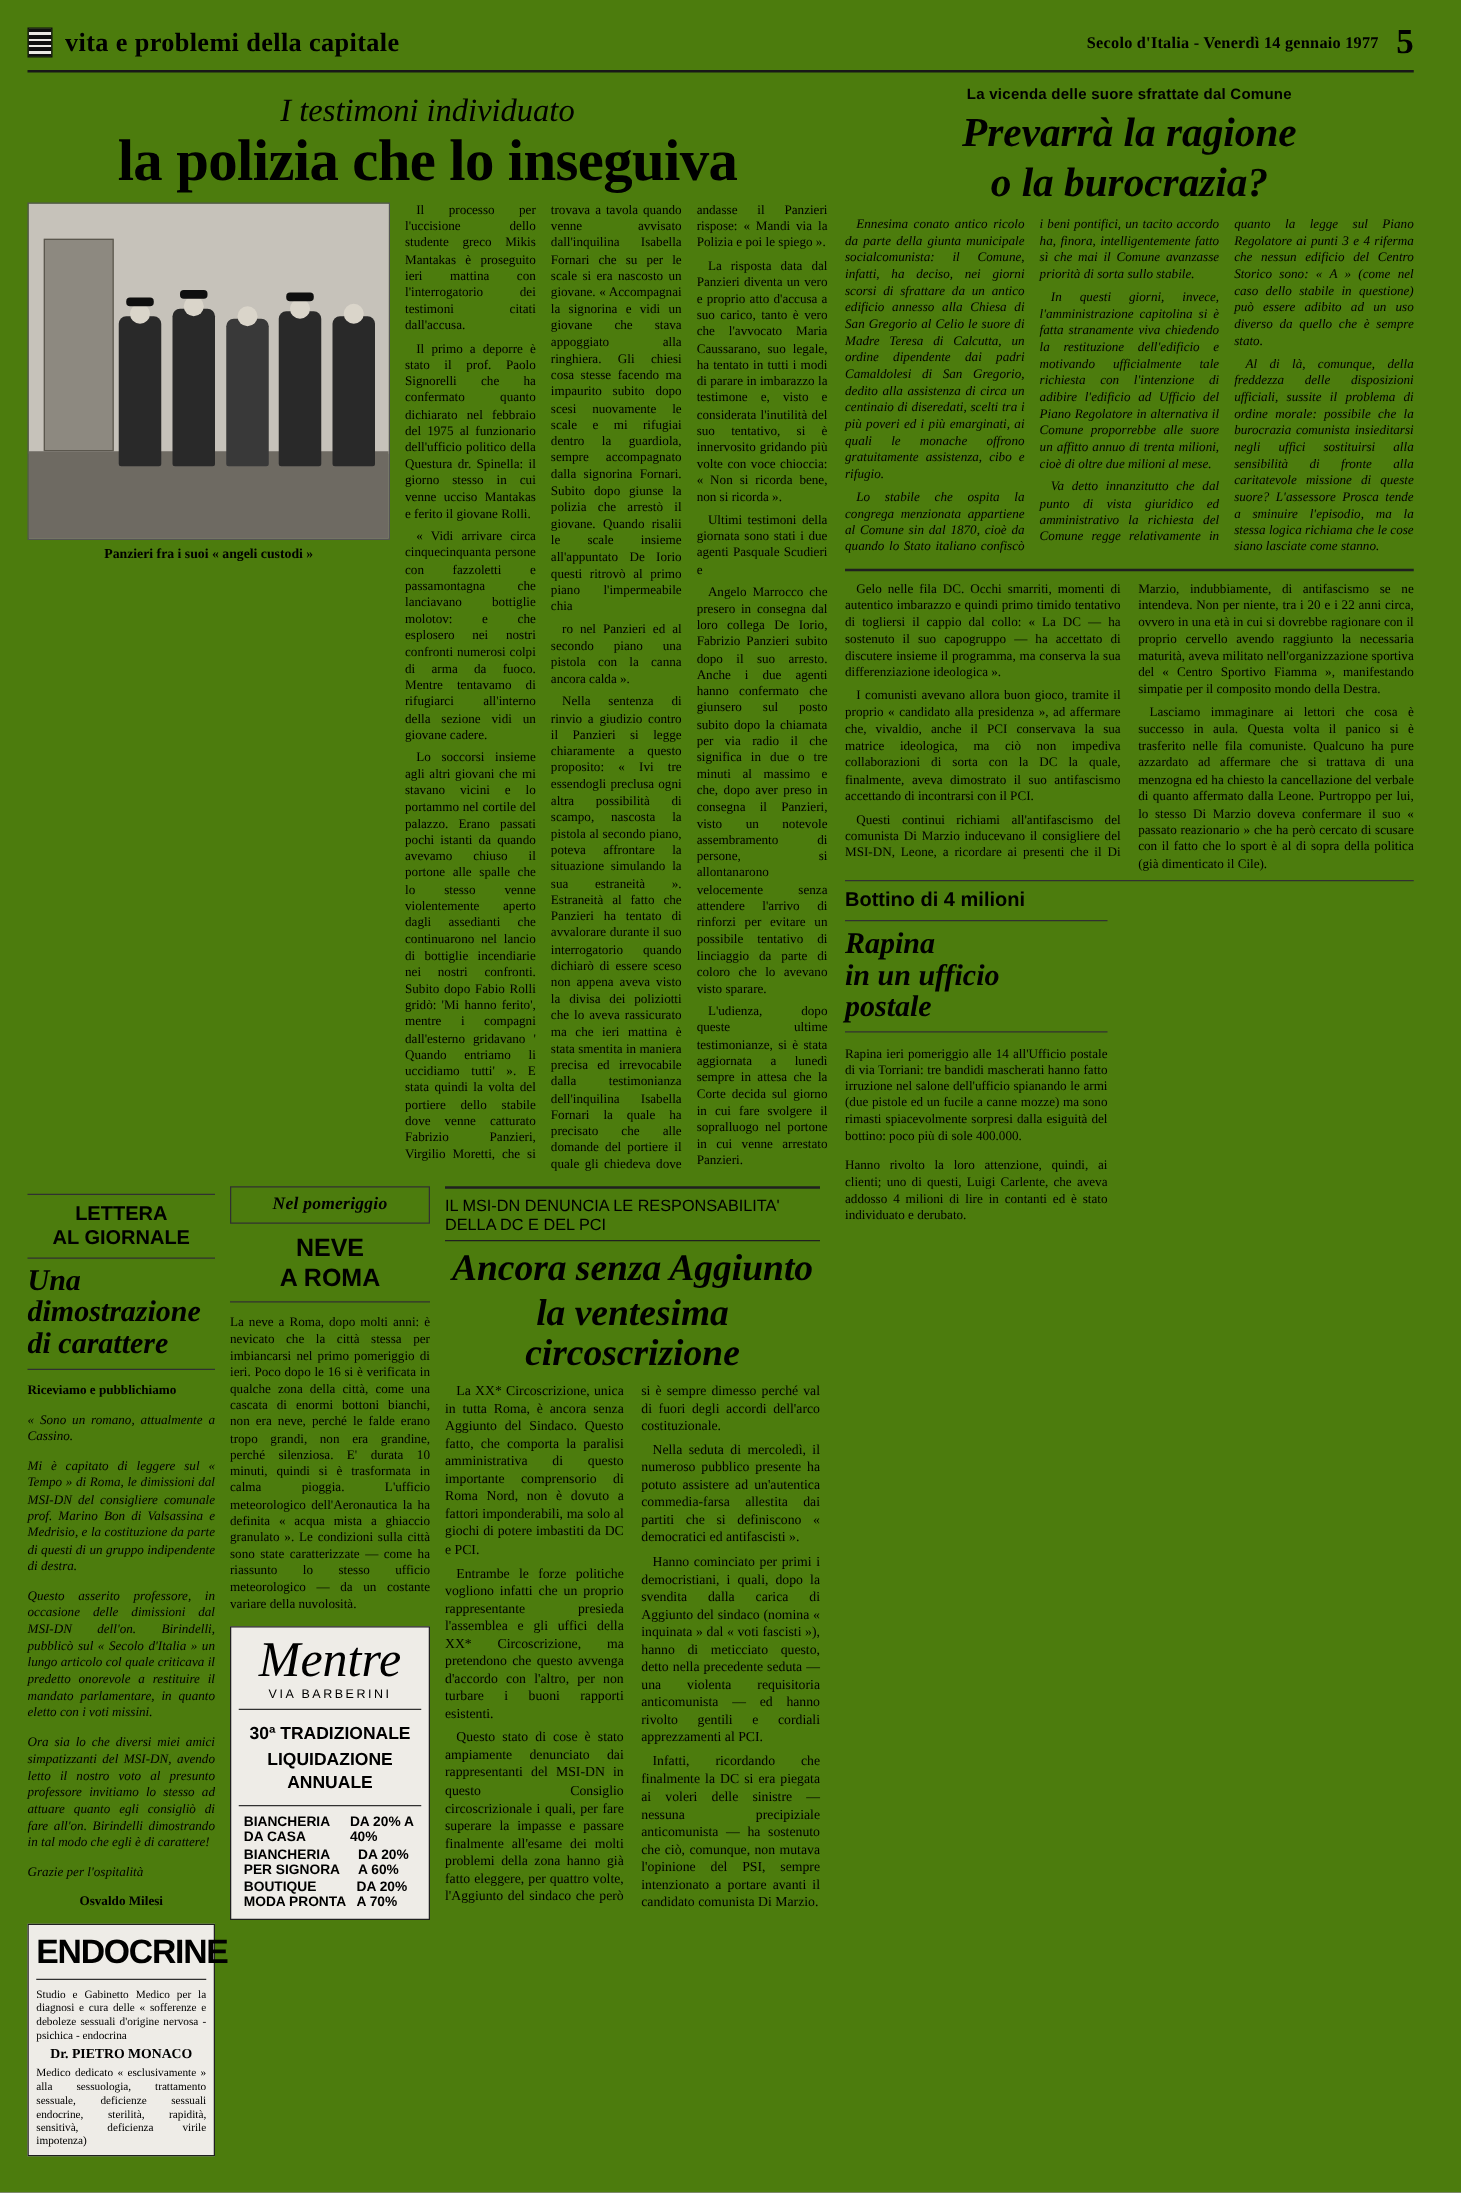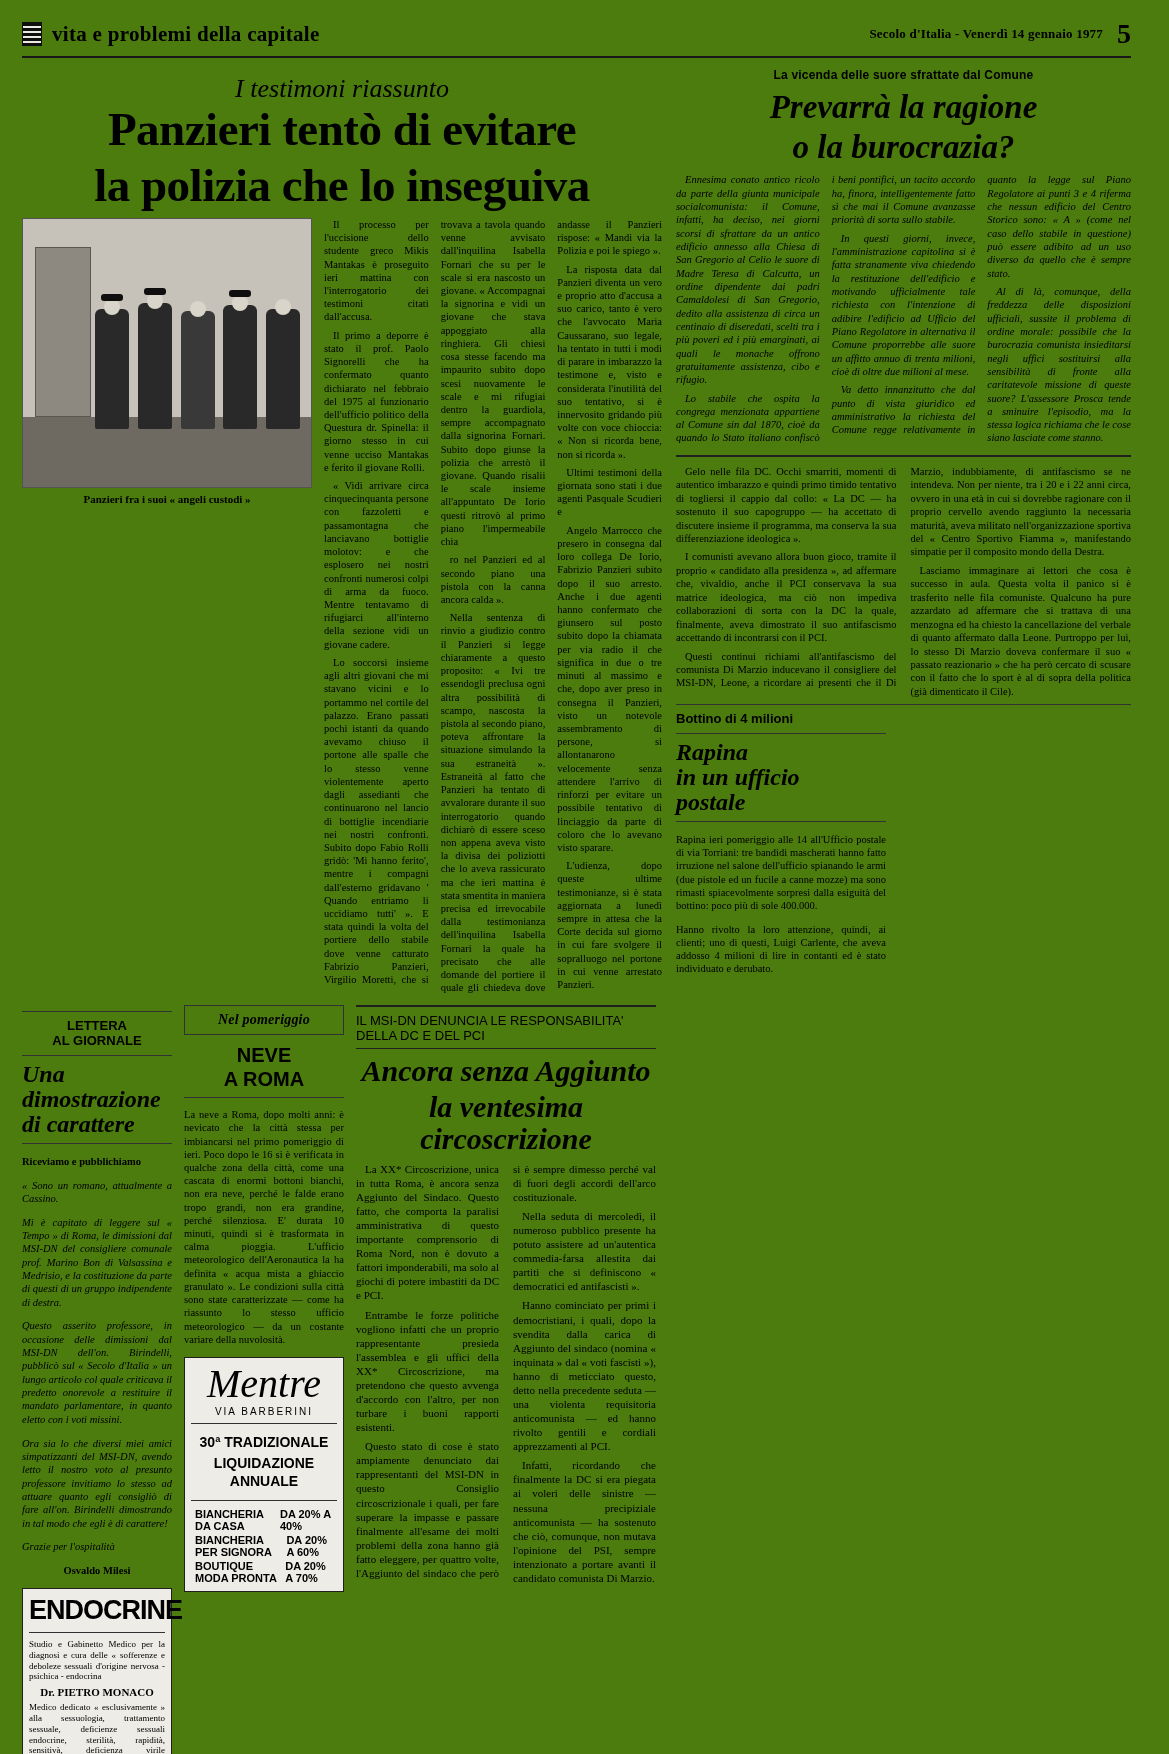"I testimoni riassunto" div.kicker { text: riassunto -> individuato }
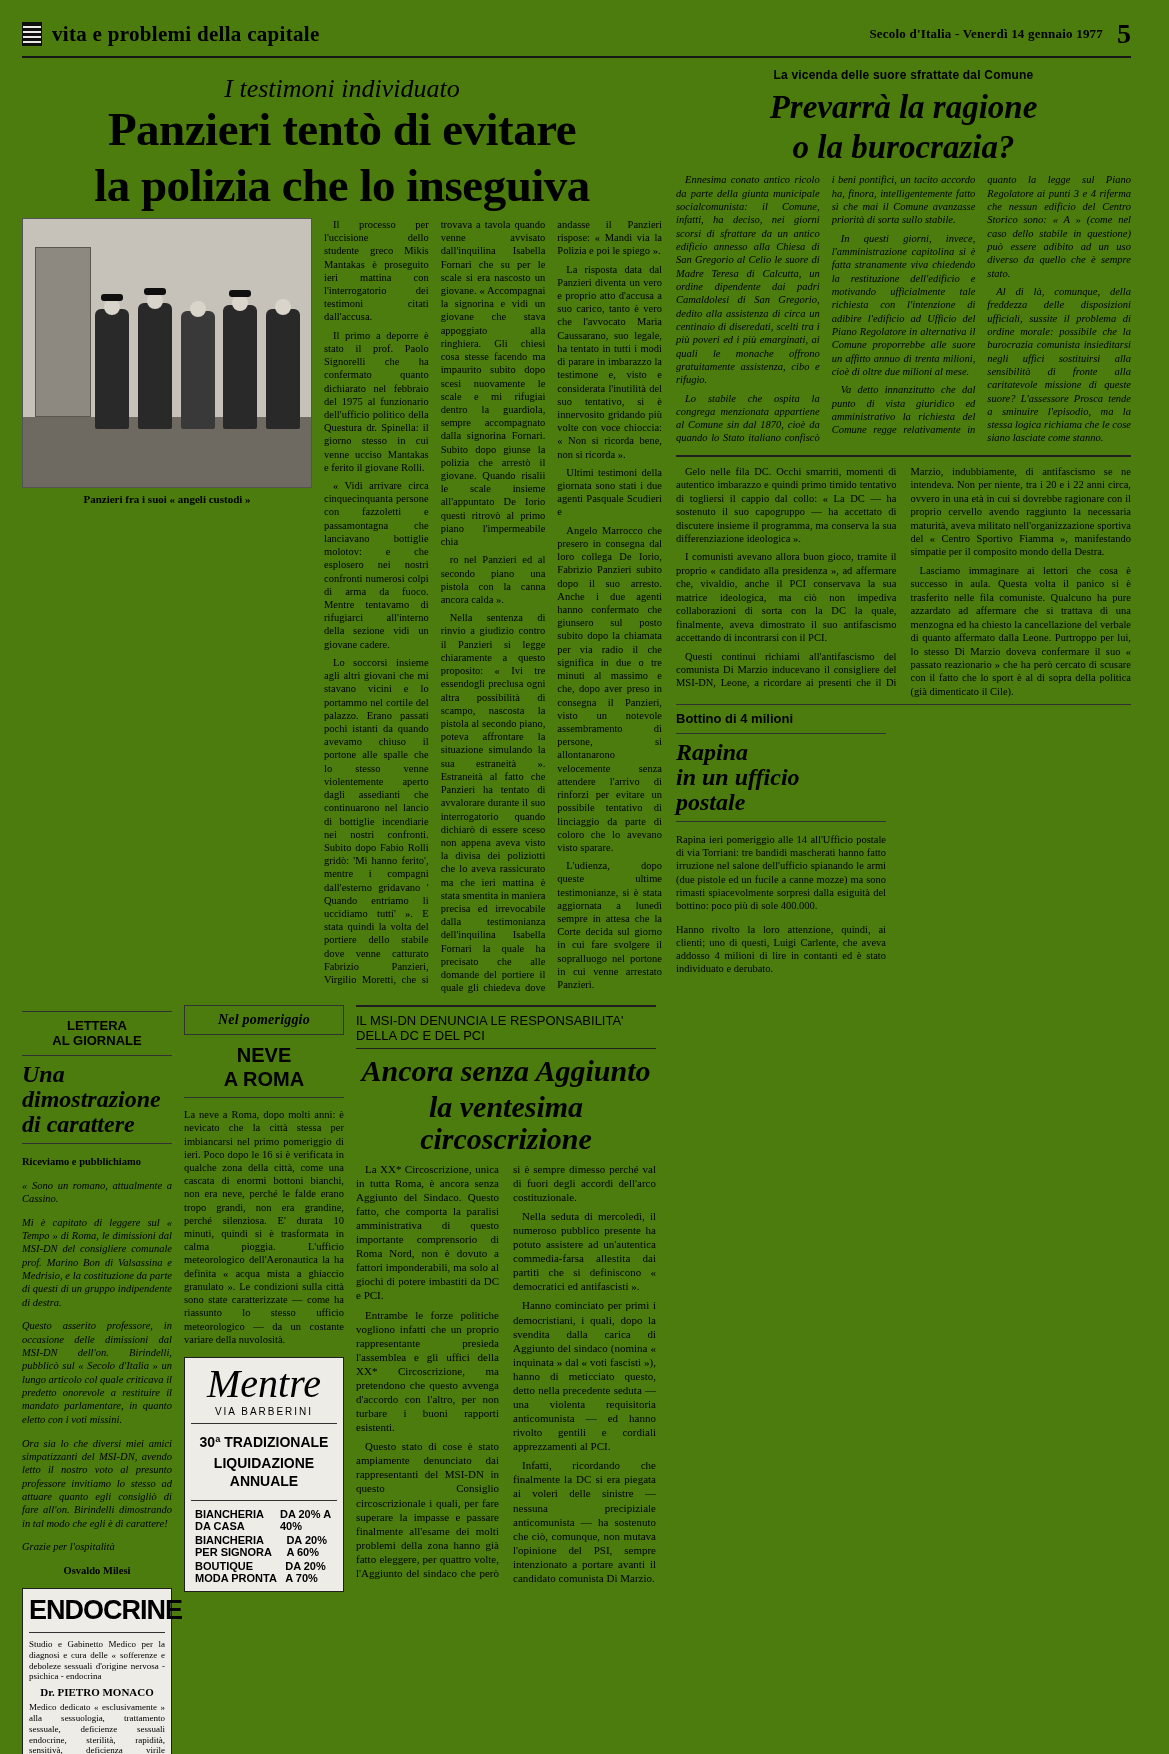"Panzieri tentò di evitare" div.headline { html: <div>Panzieri tentò di evitare</div> -> none }
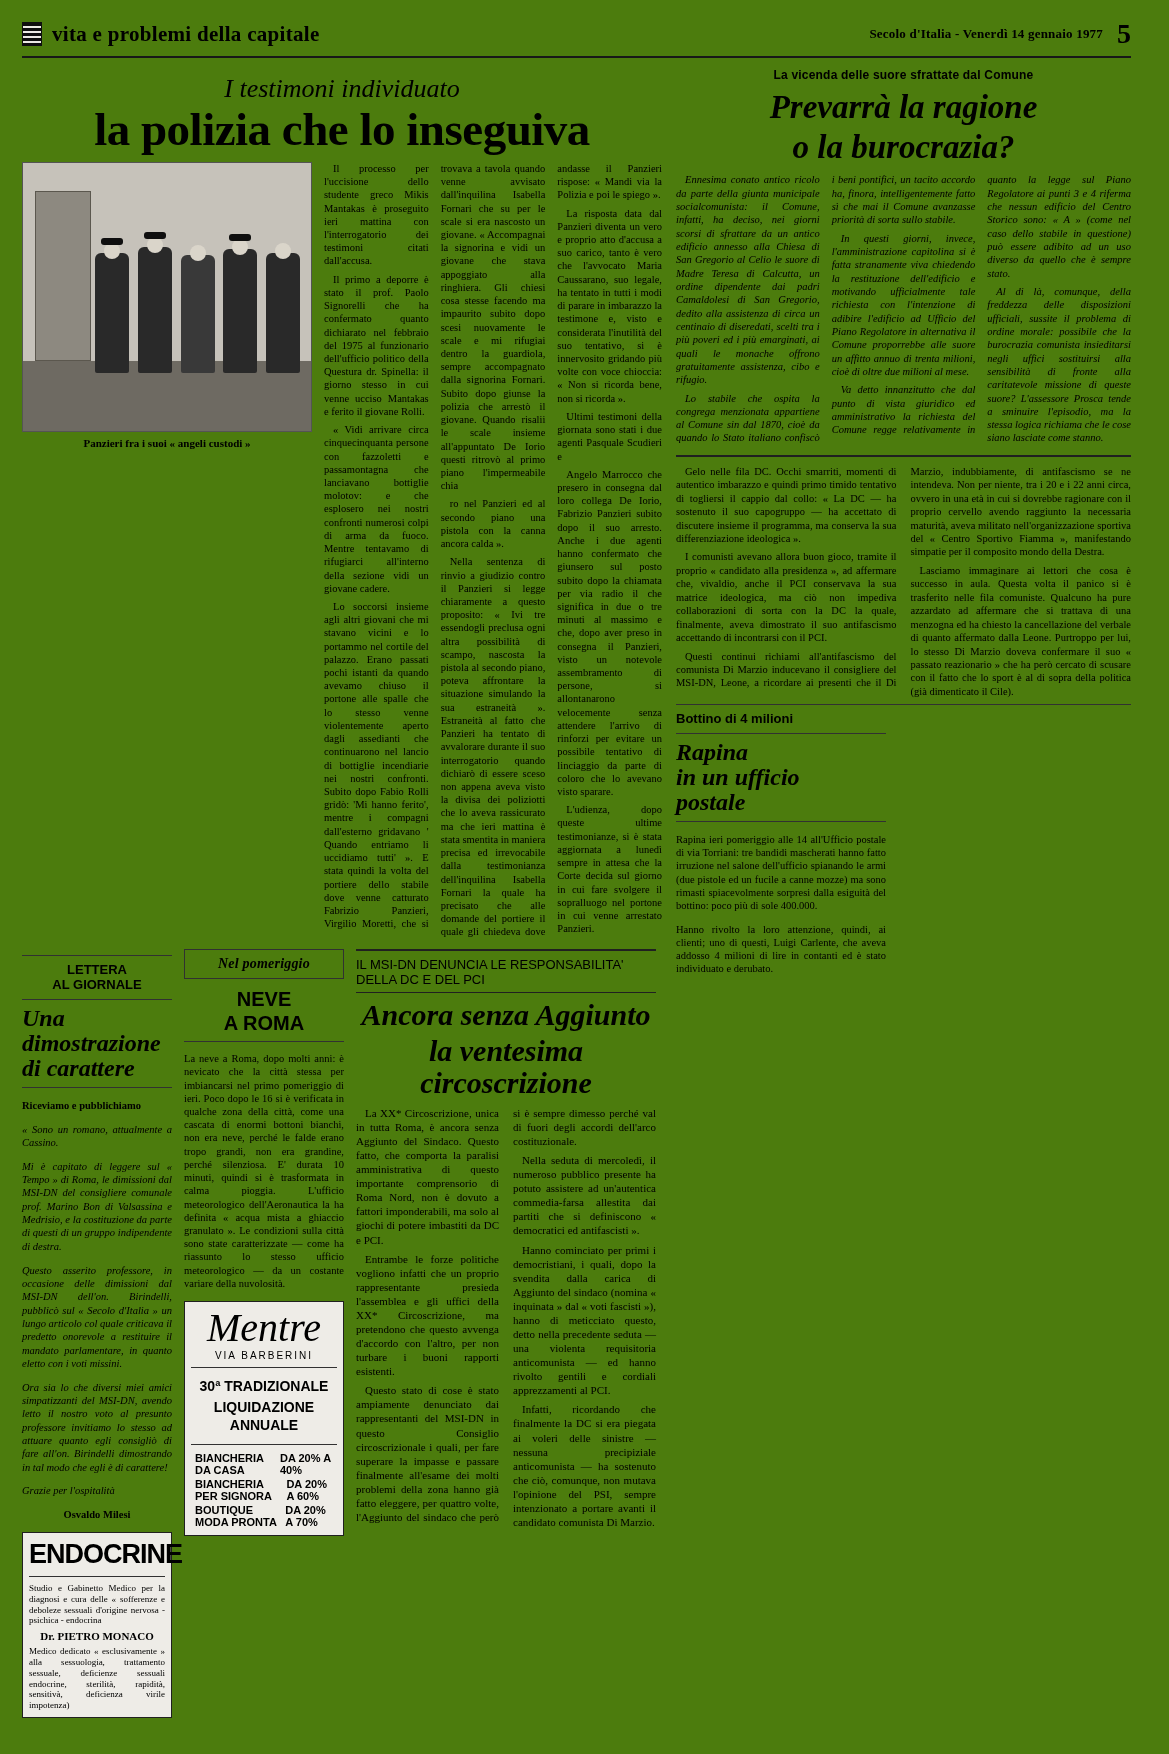"Bottino di 4 milioni" .boxhead { font-size: 13px -> 16px }
